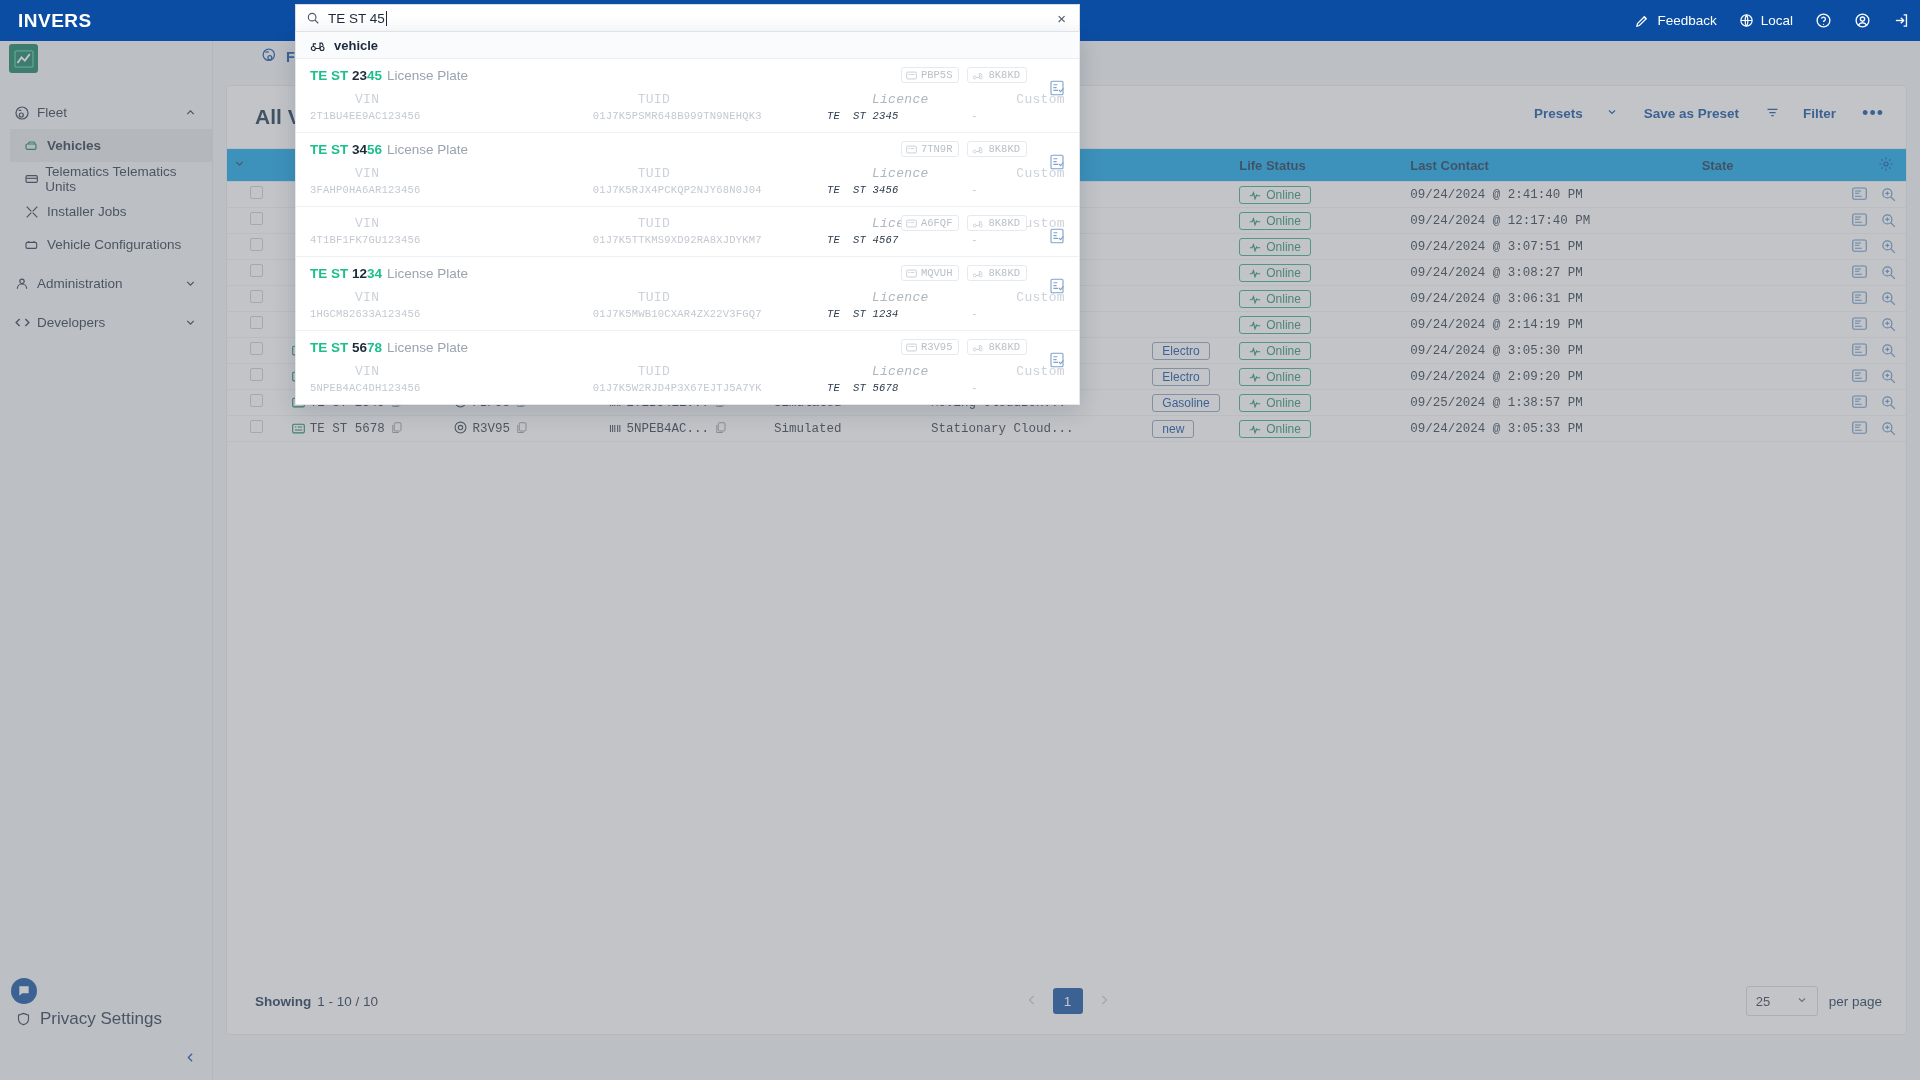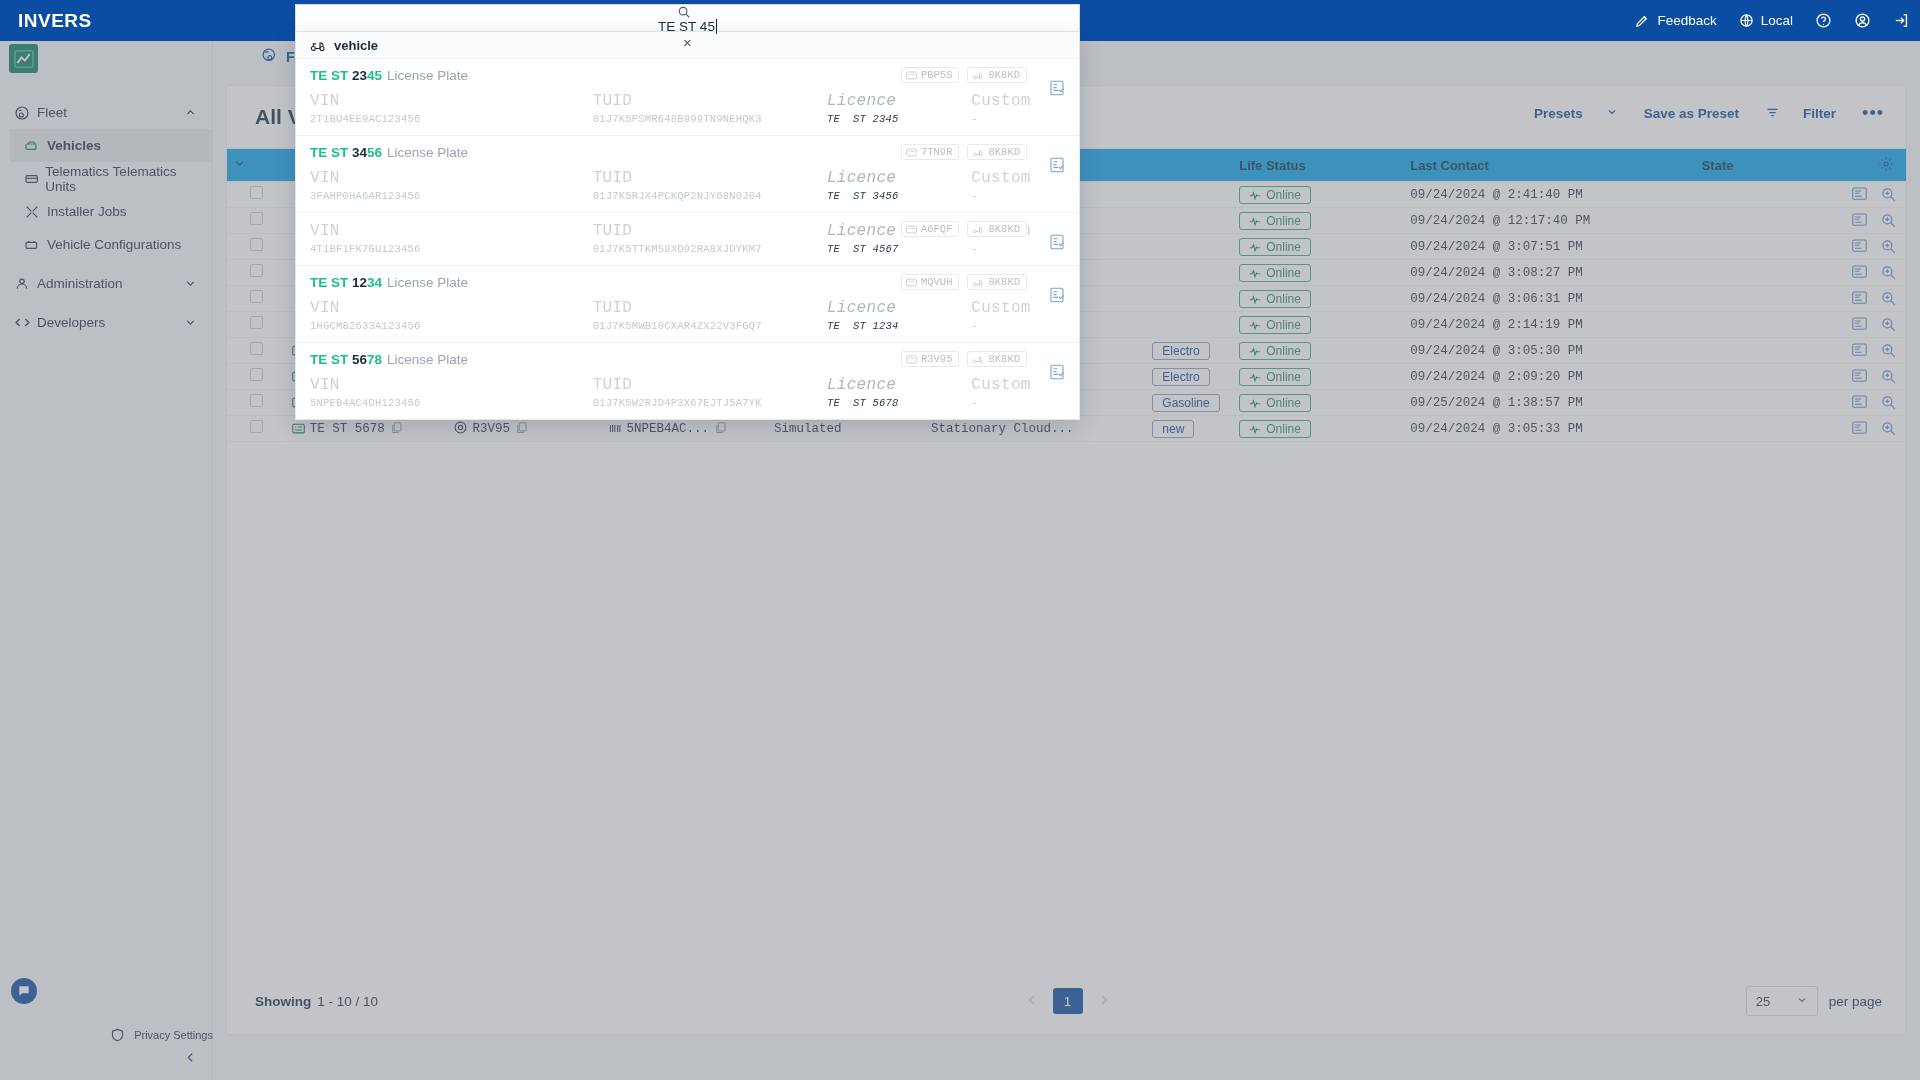"TE ST 45" .searchbox { flex-direction: column -> none }
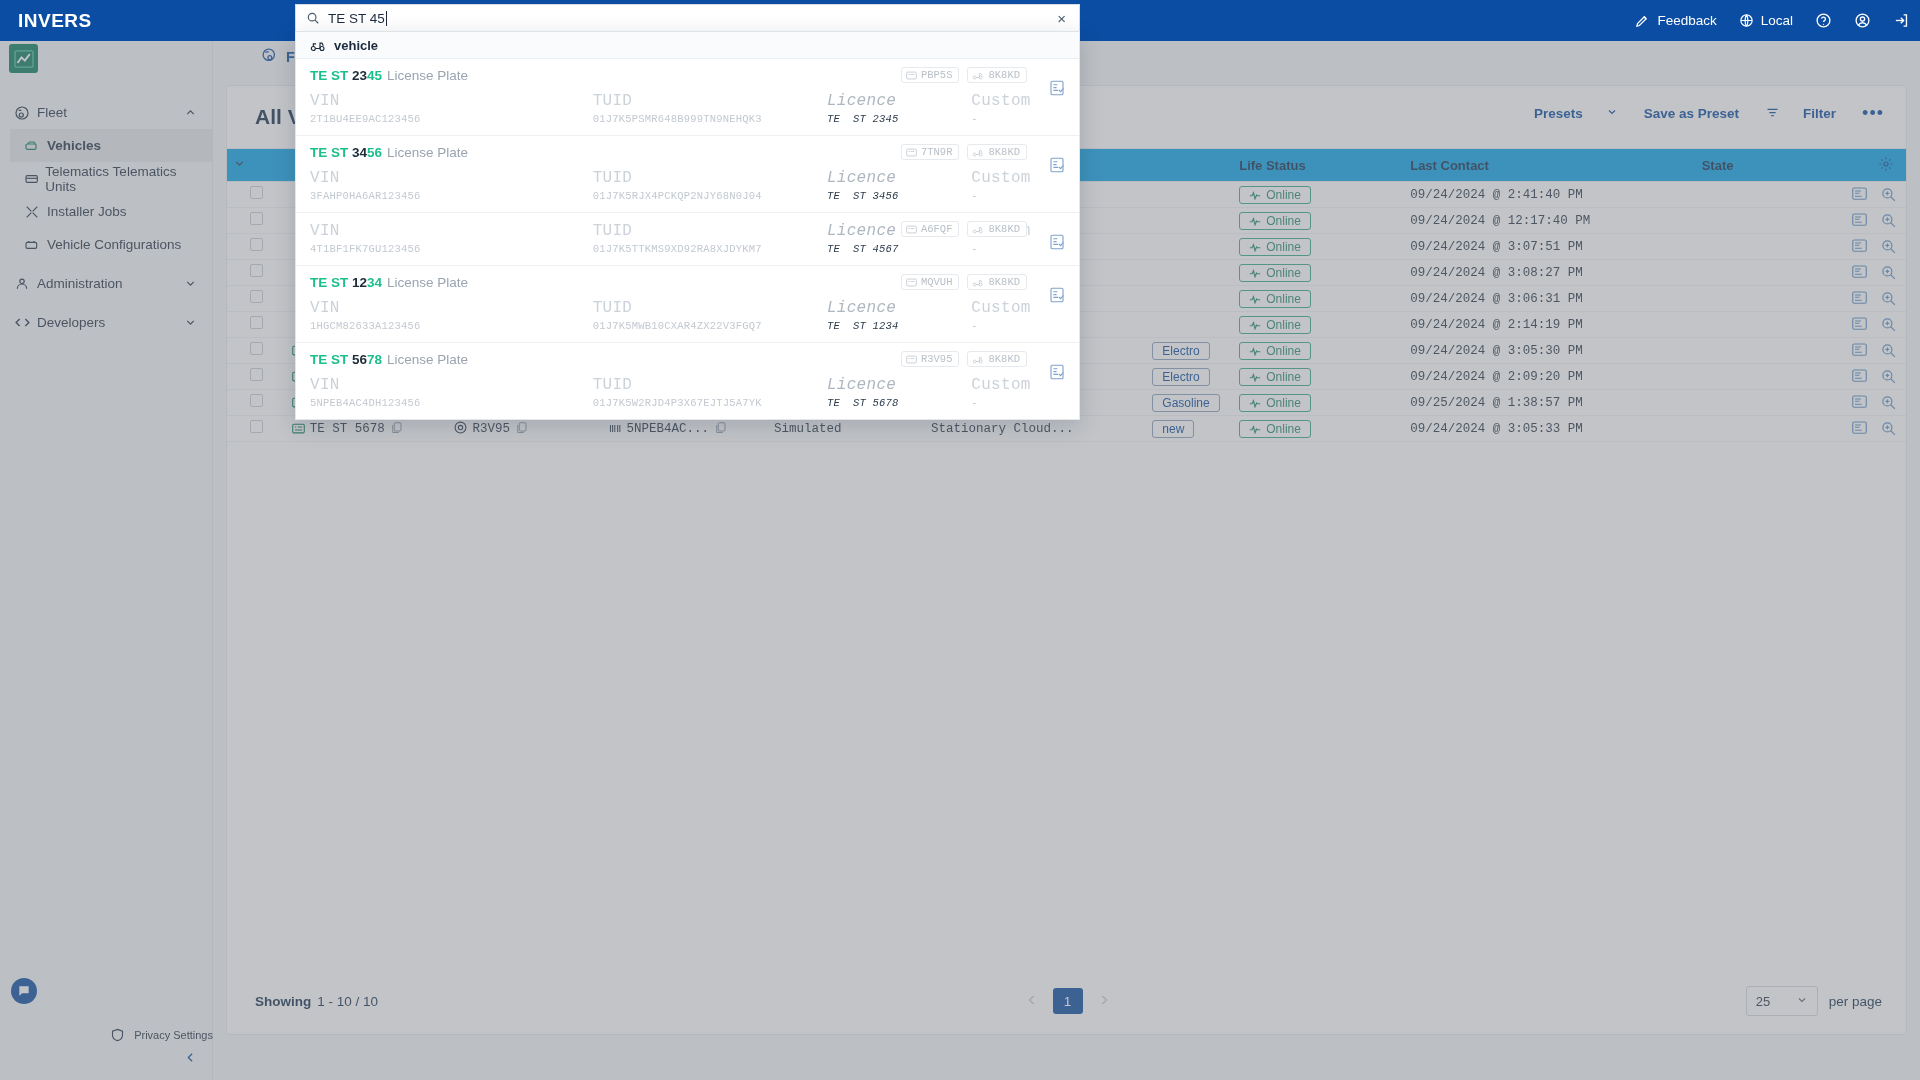"VIN" .fld-label { font-size: 16px -> 13px; margin-left: none -> 45px }
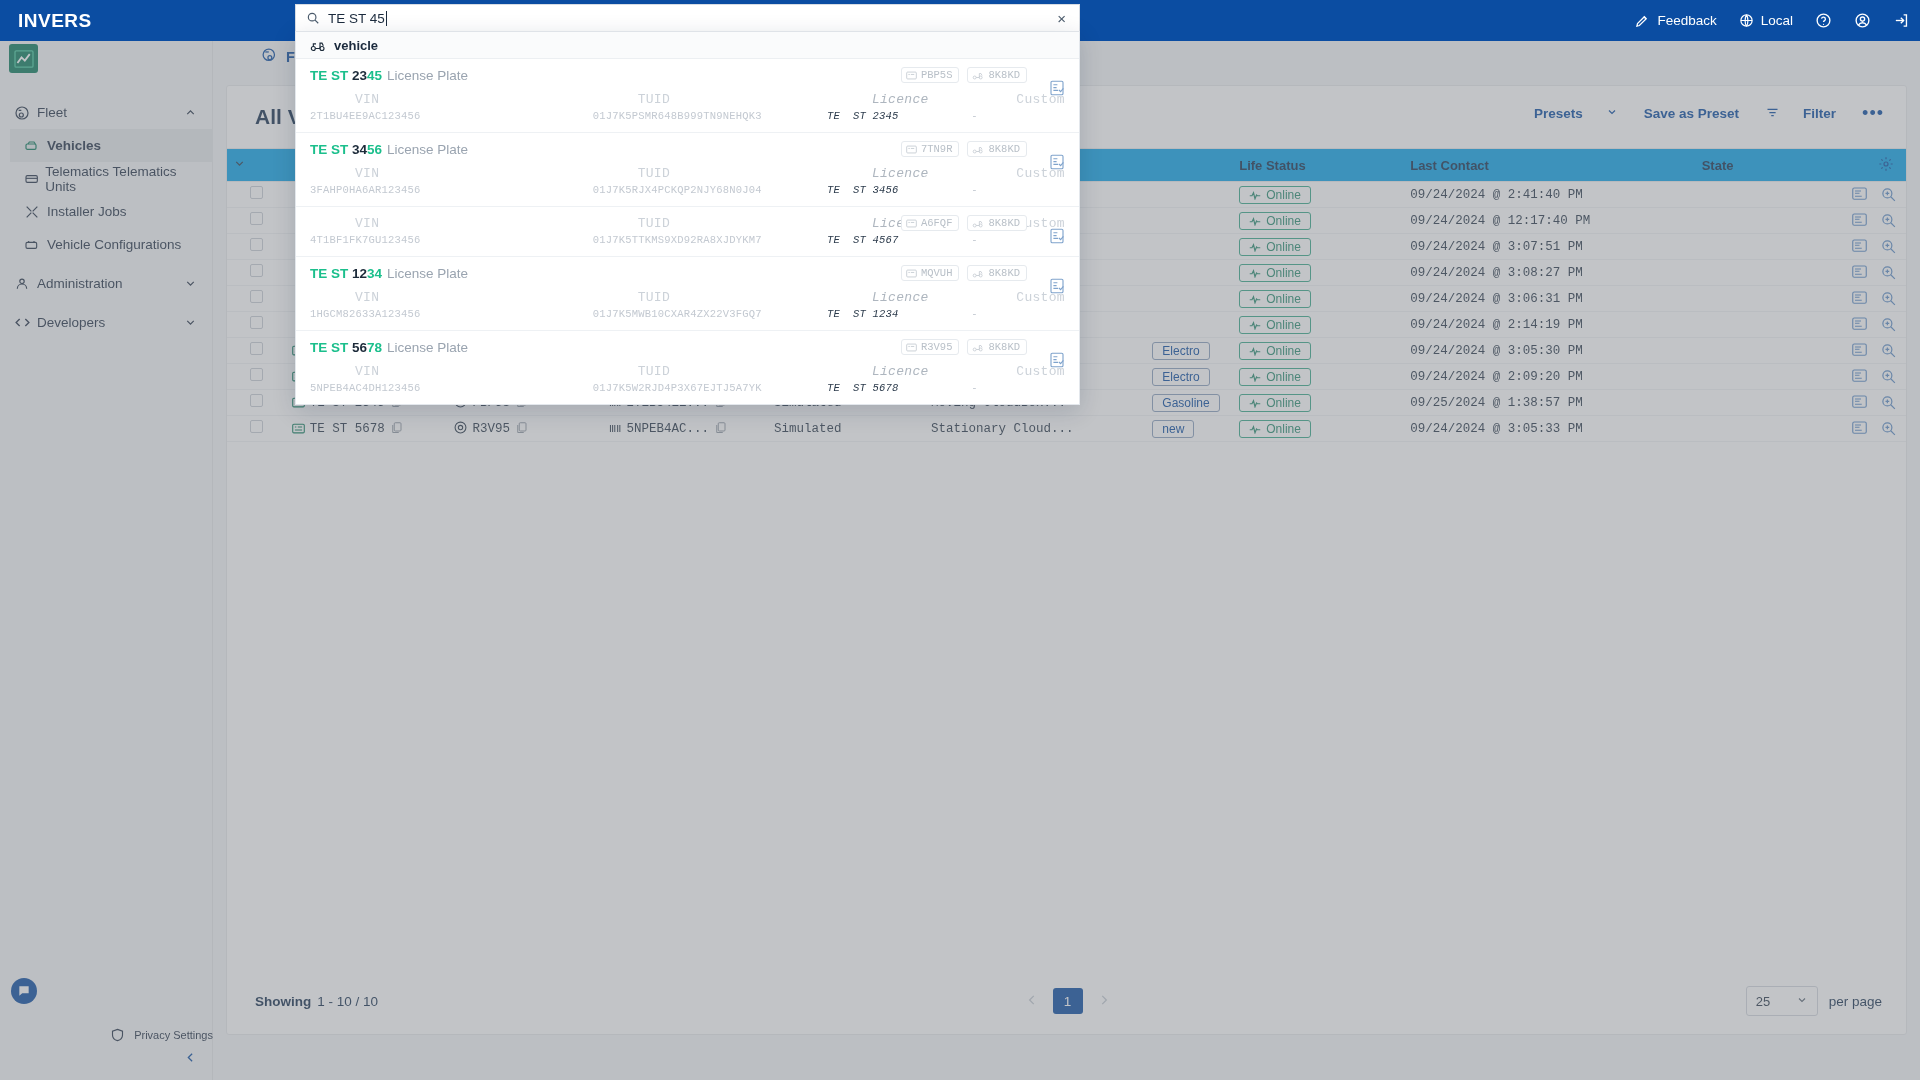"Privacy Settings" .privacy { bottom: 30px -> 46px; font-size: 11px -> 17px; justify-content: flex-end -> none }
